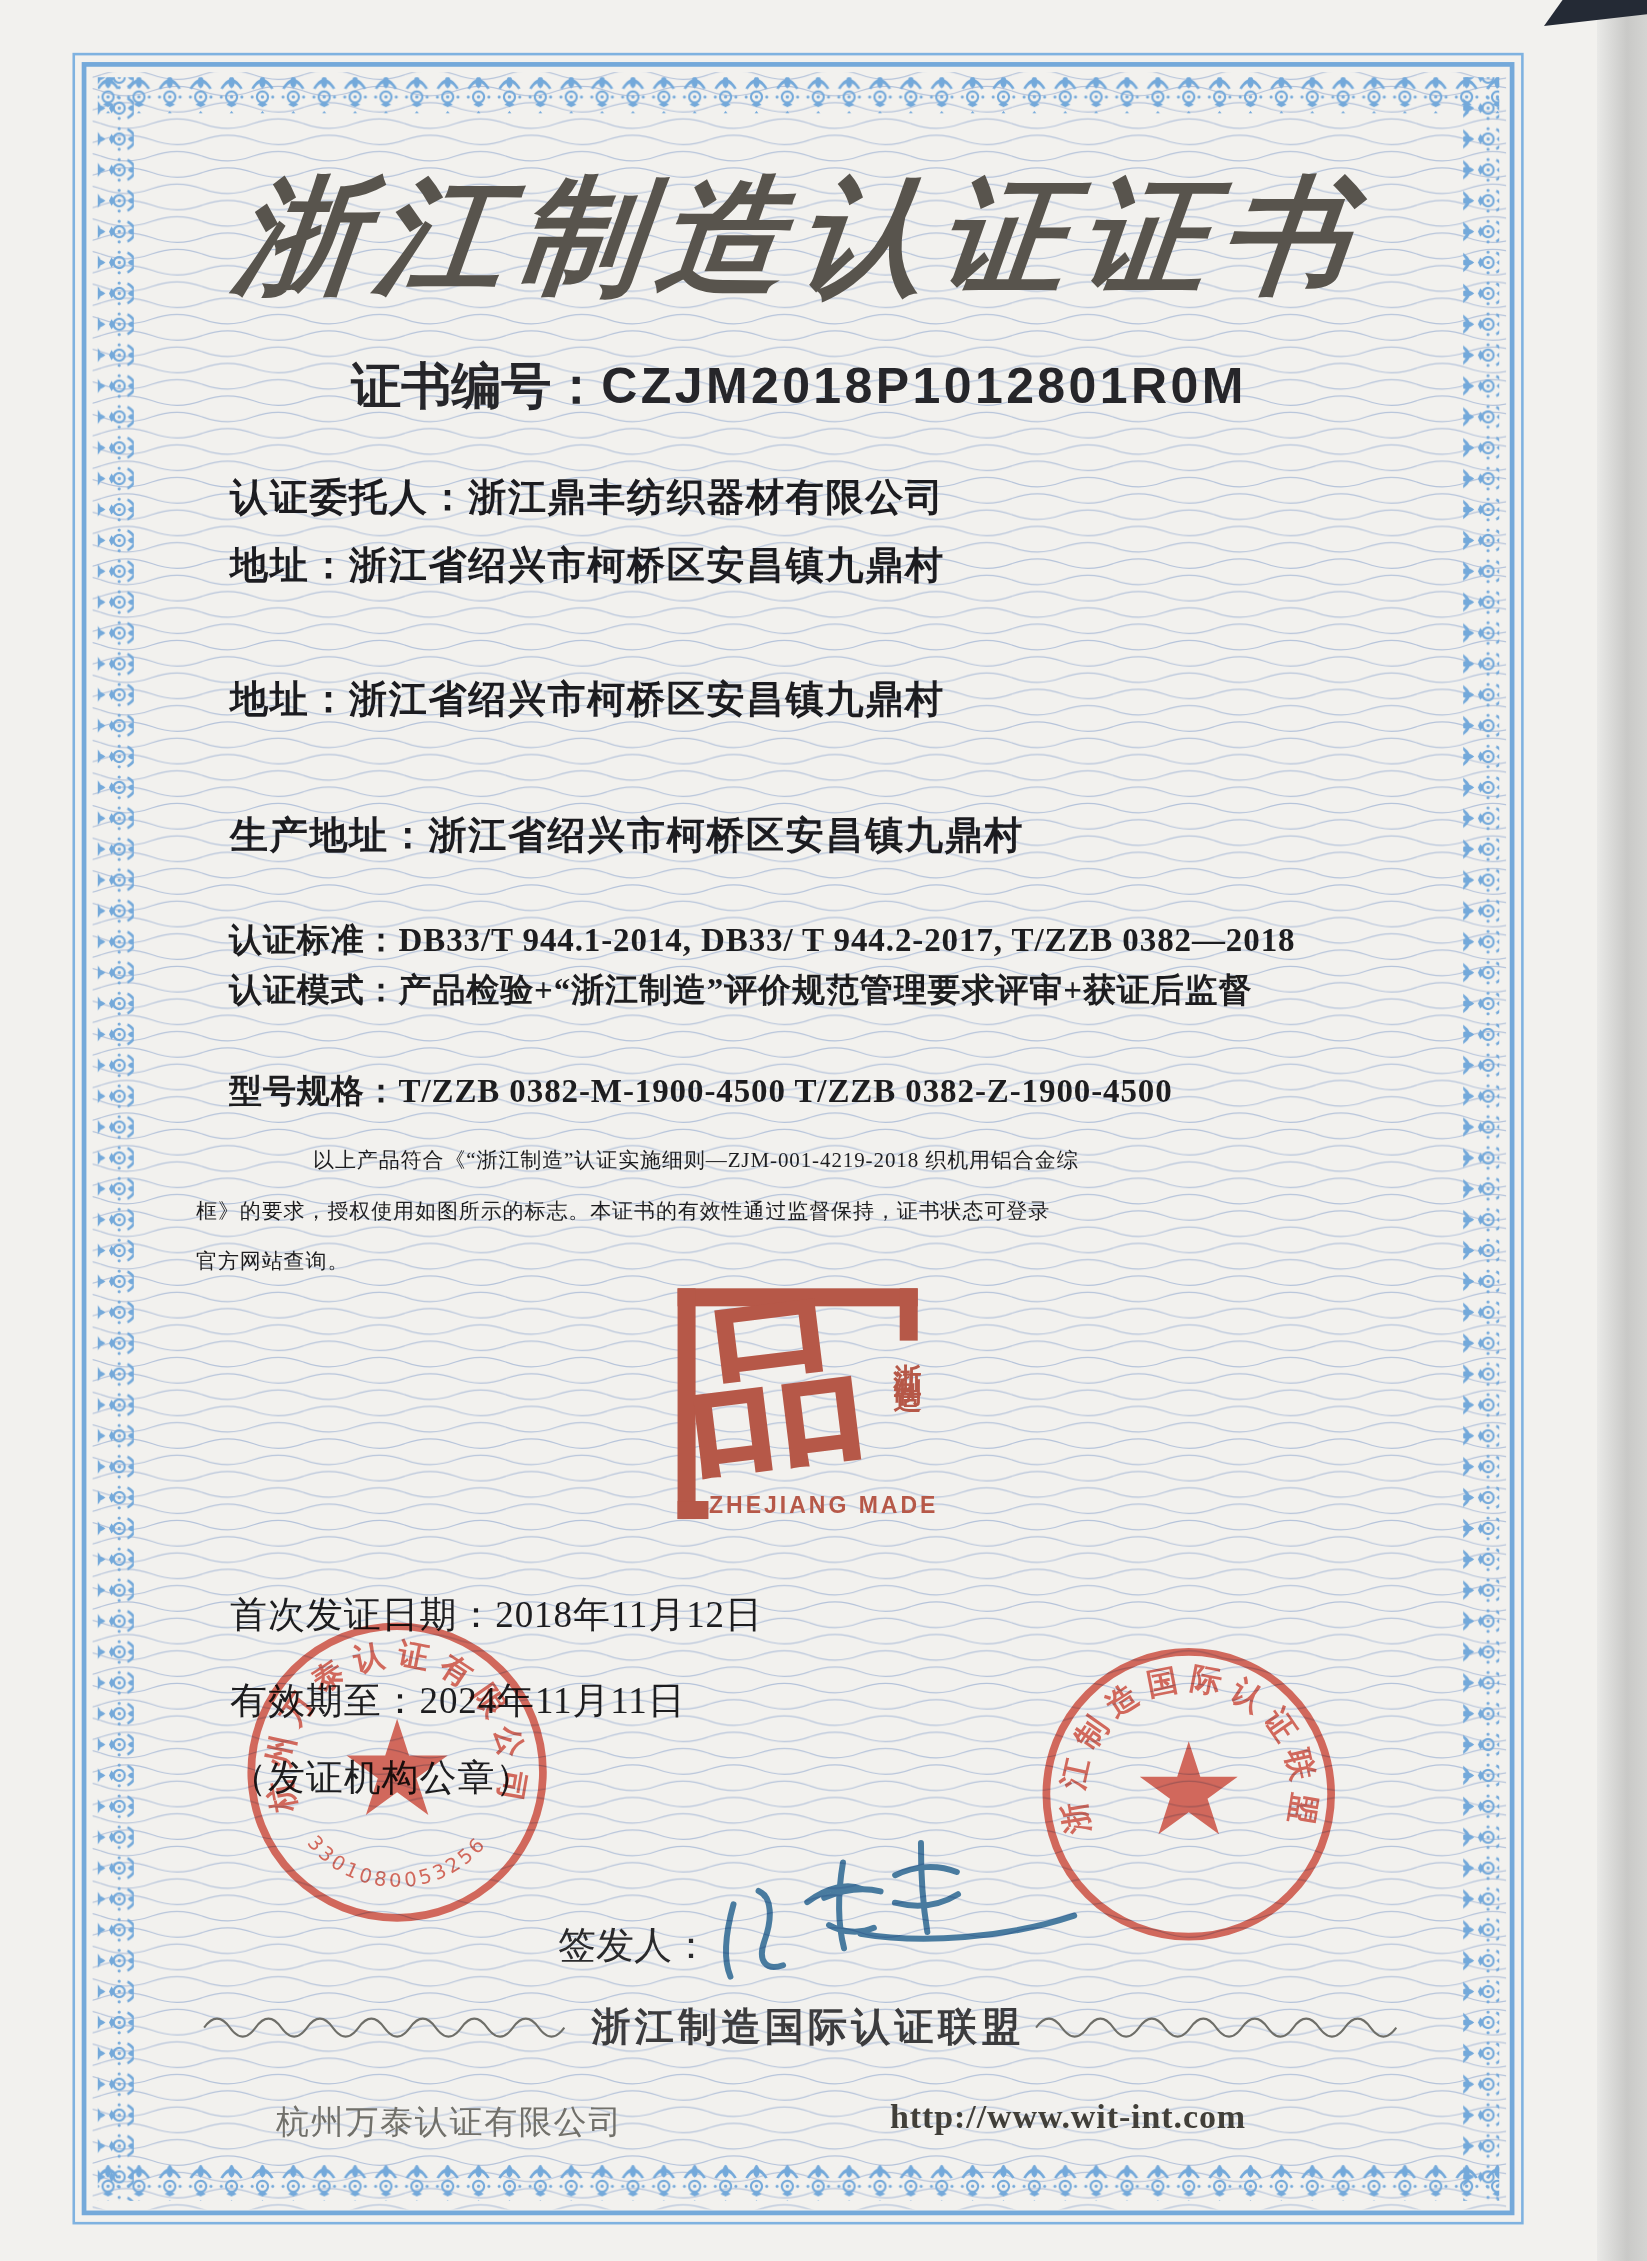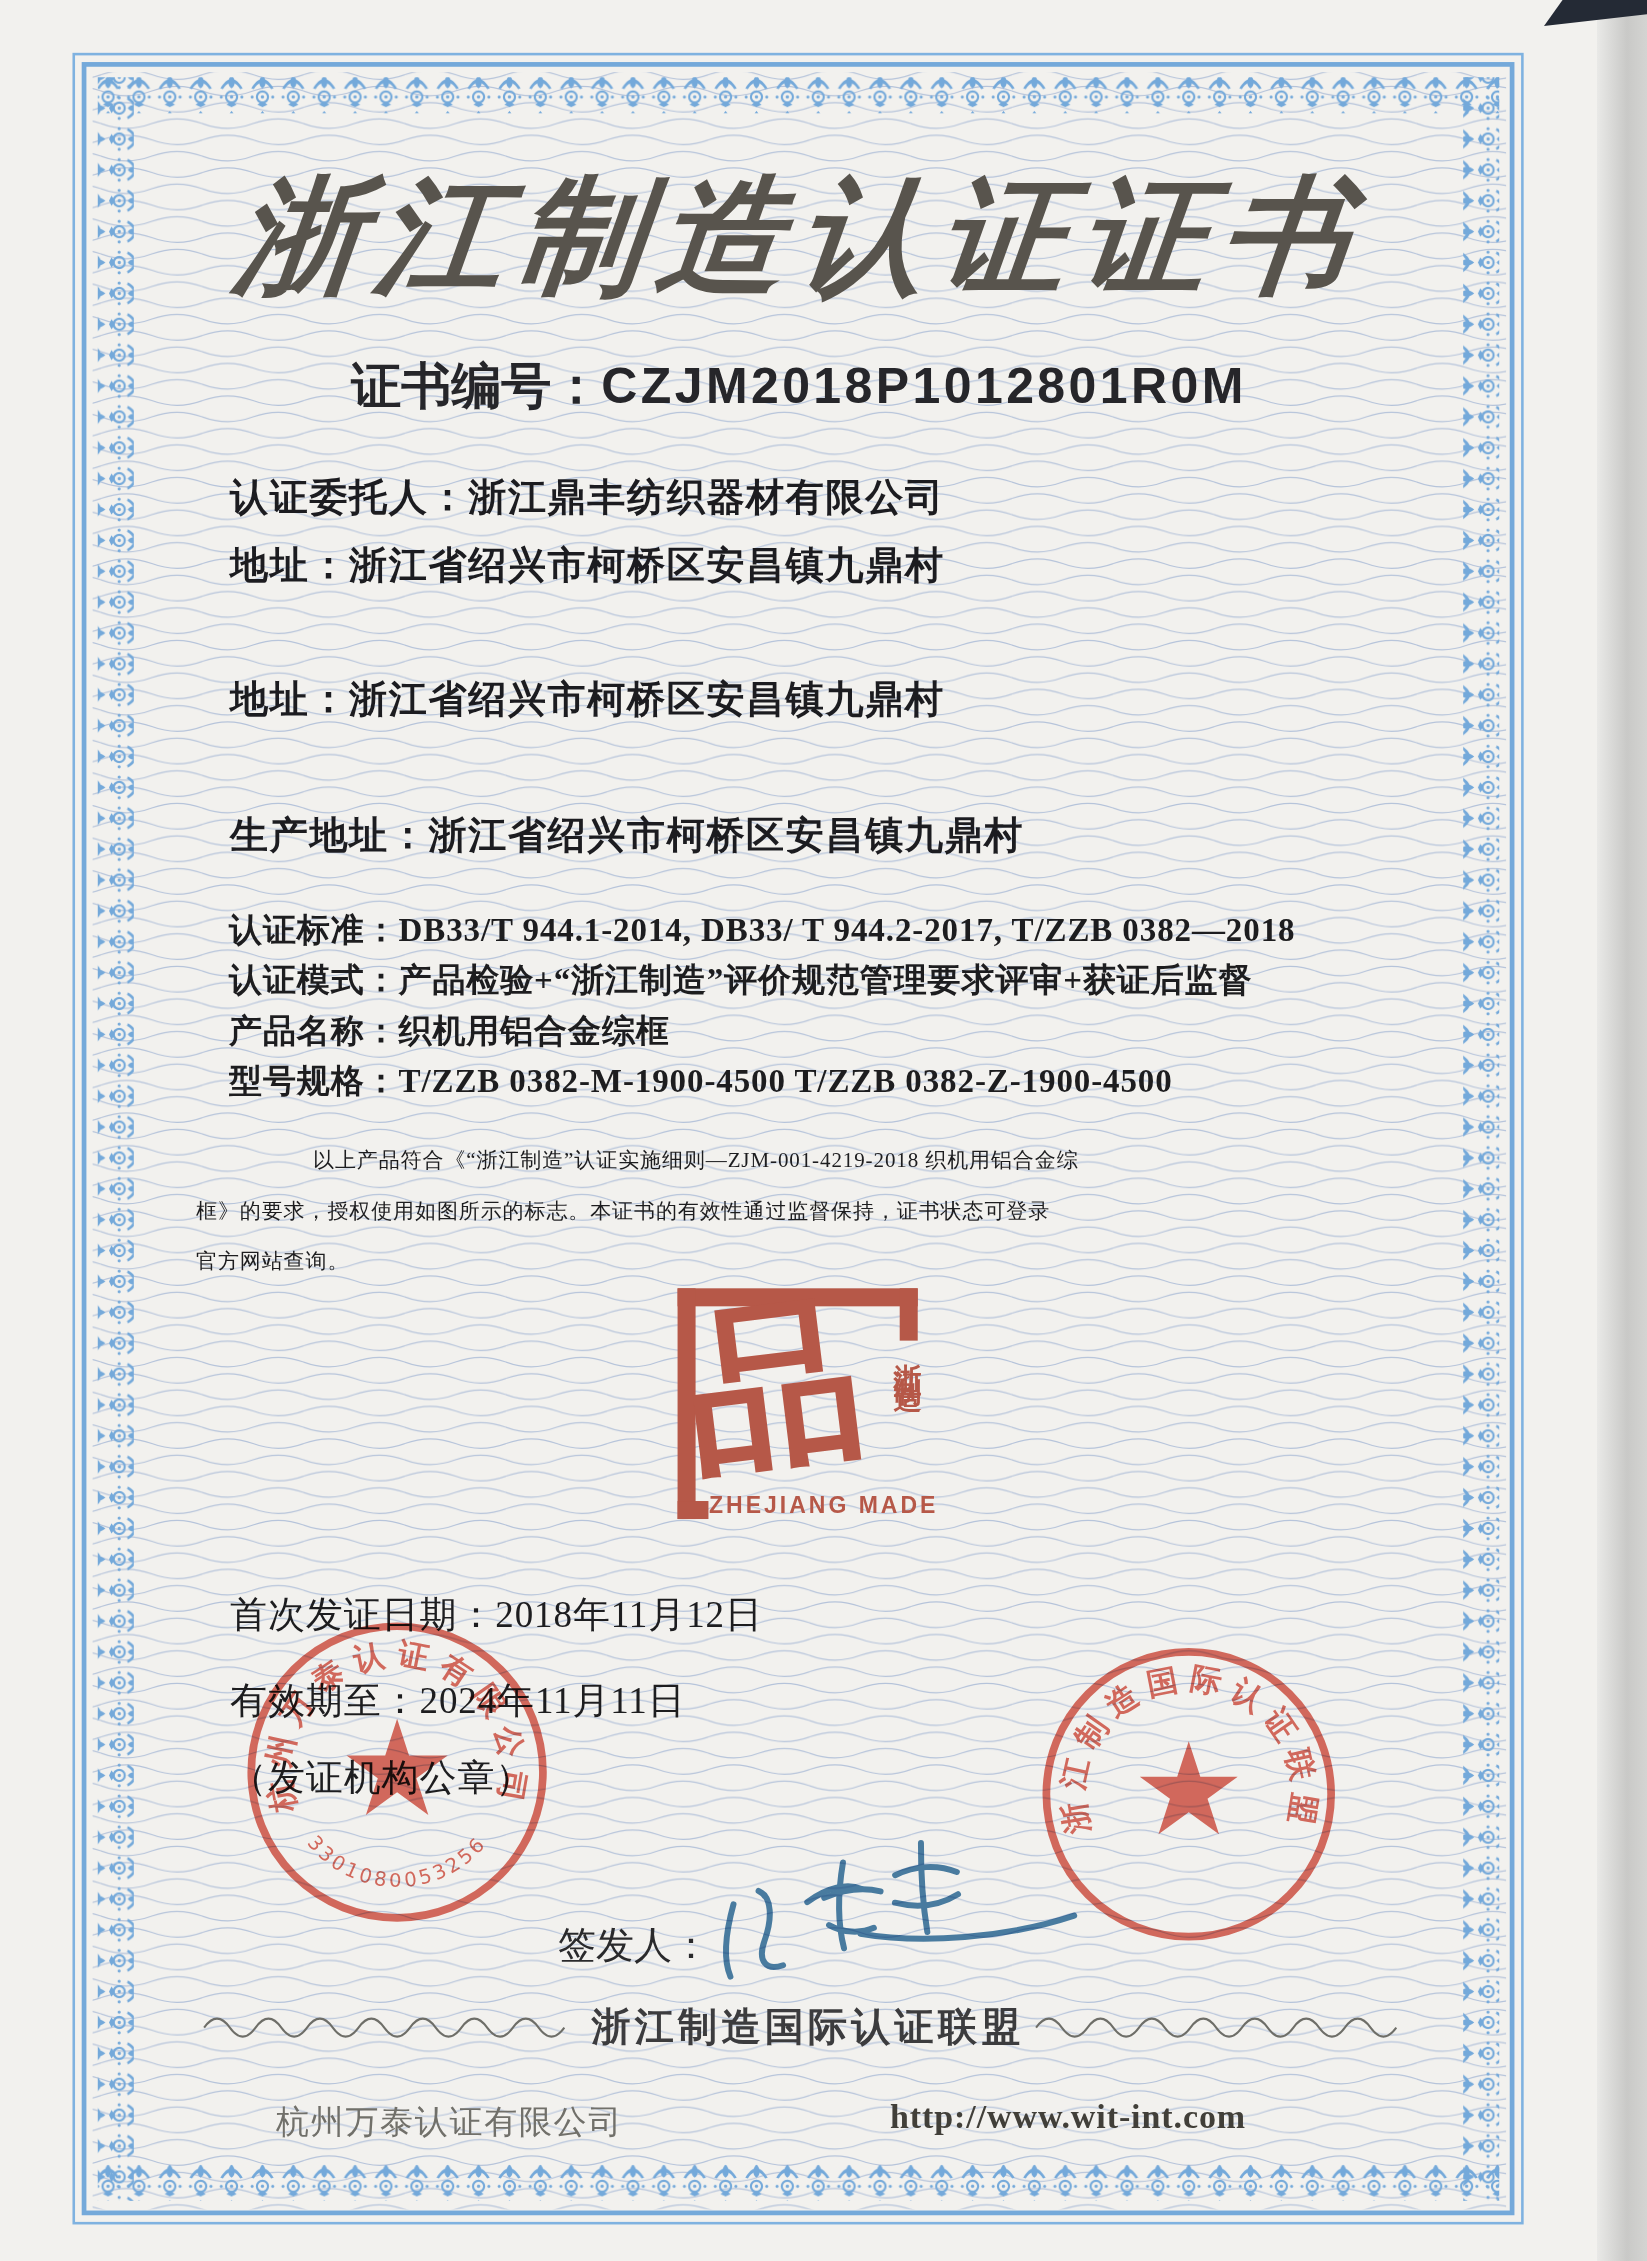"认证标准：DB33/T 944.1-2014, DB33/ T" .det { margin-top: none -> 10px }
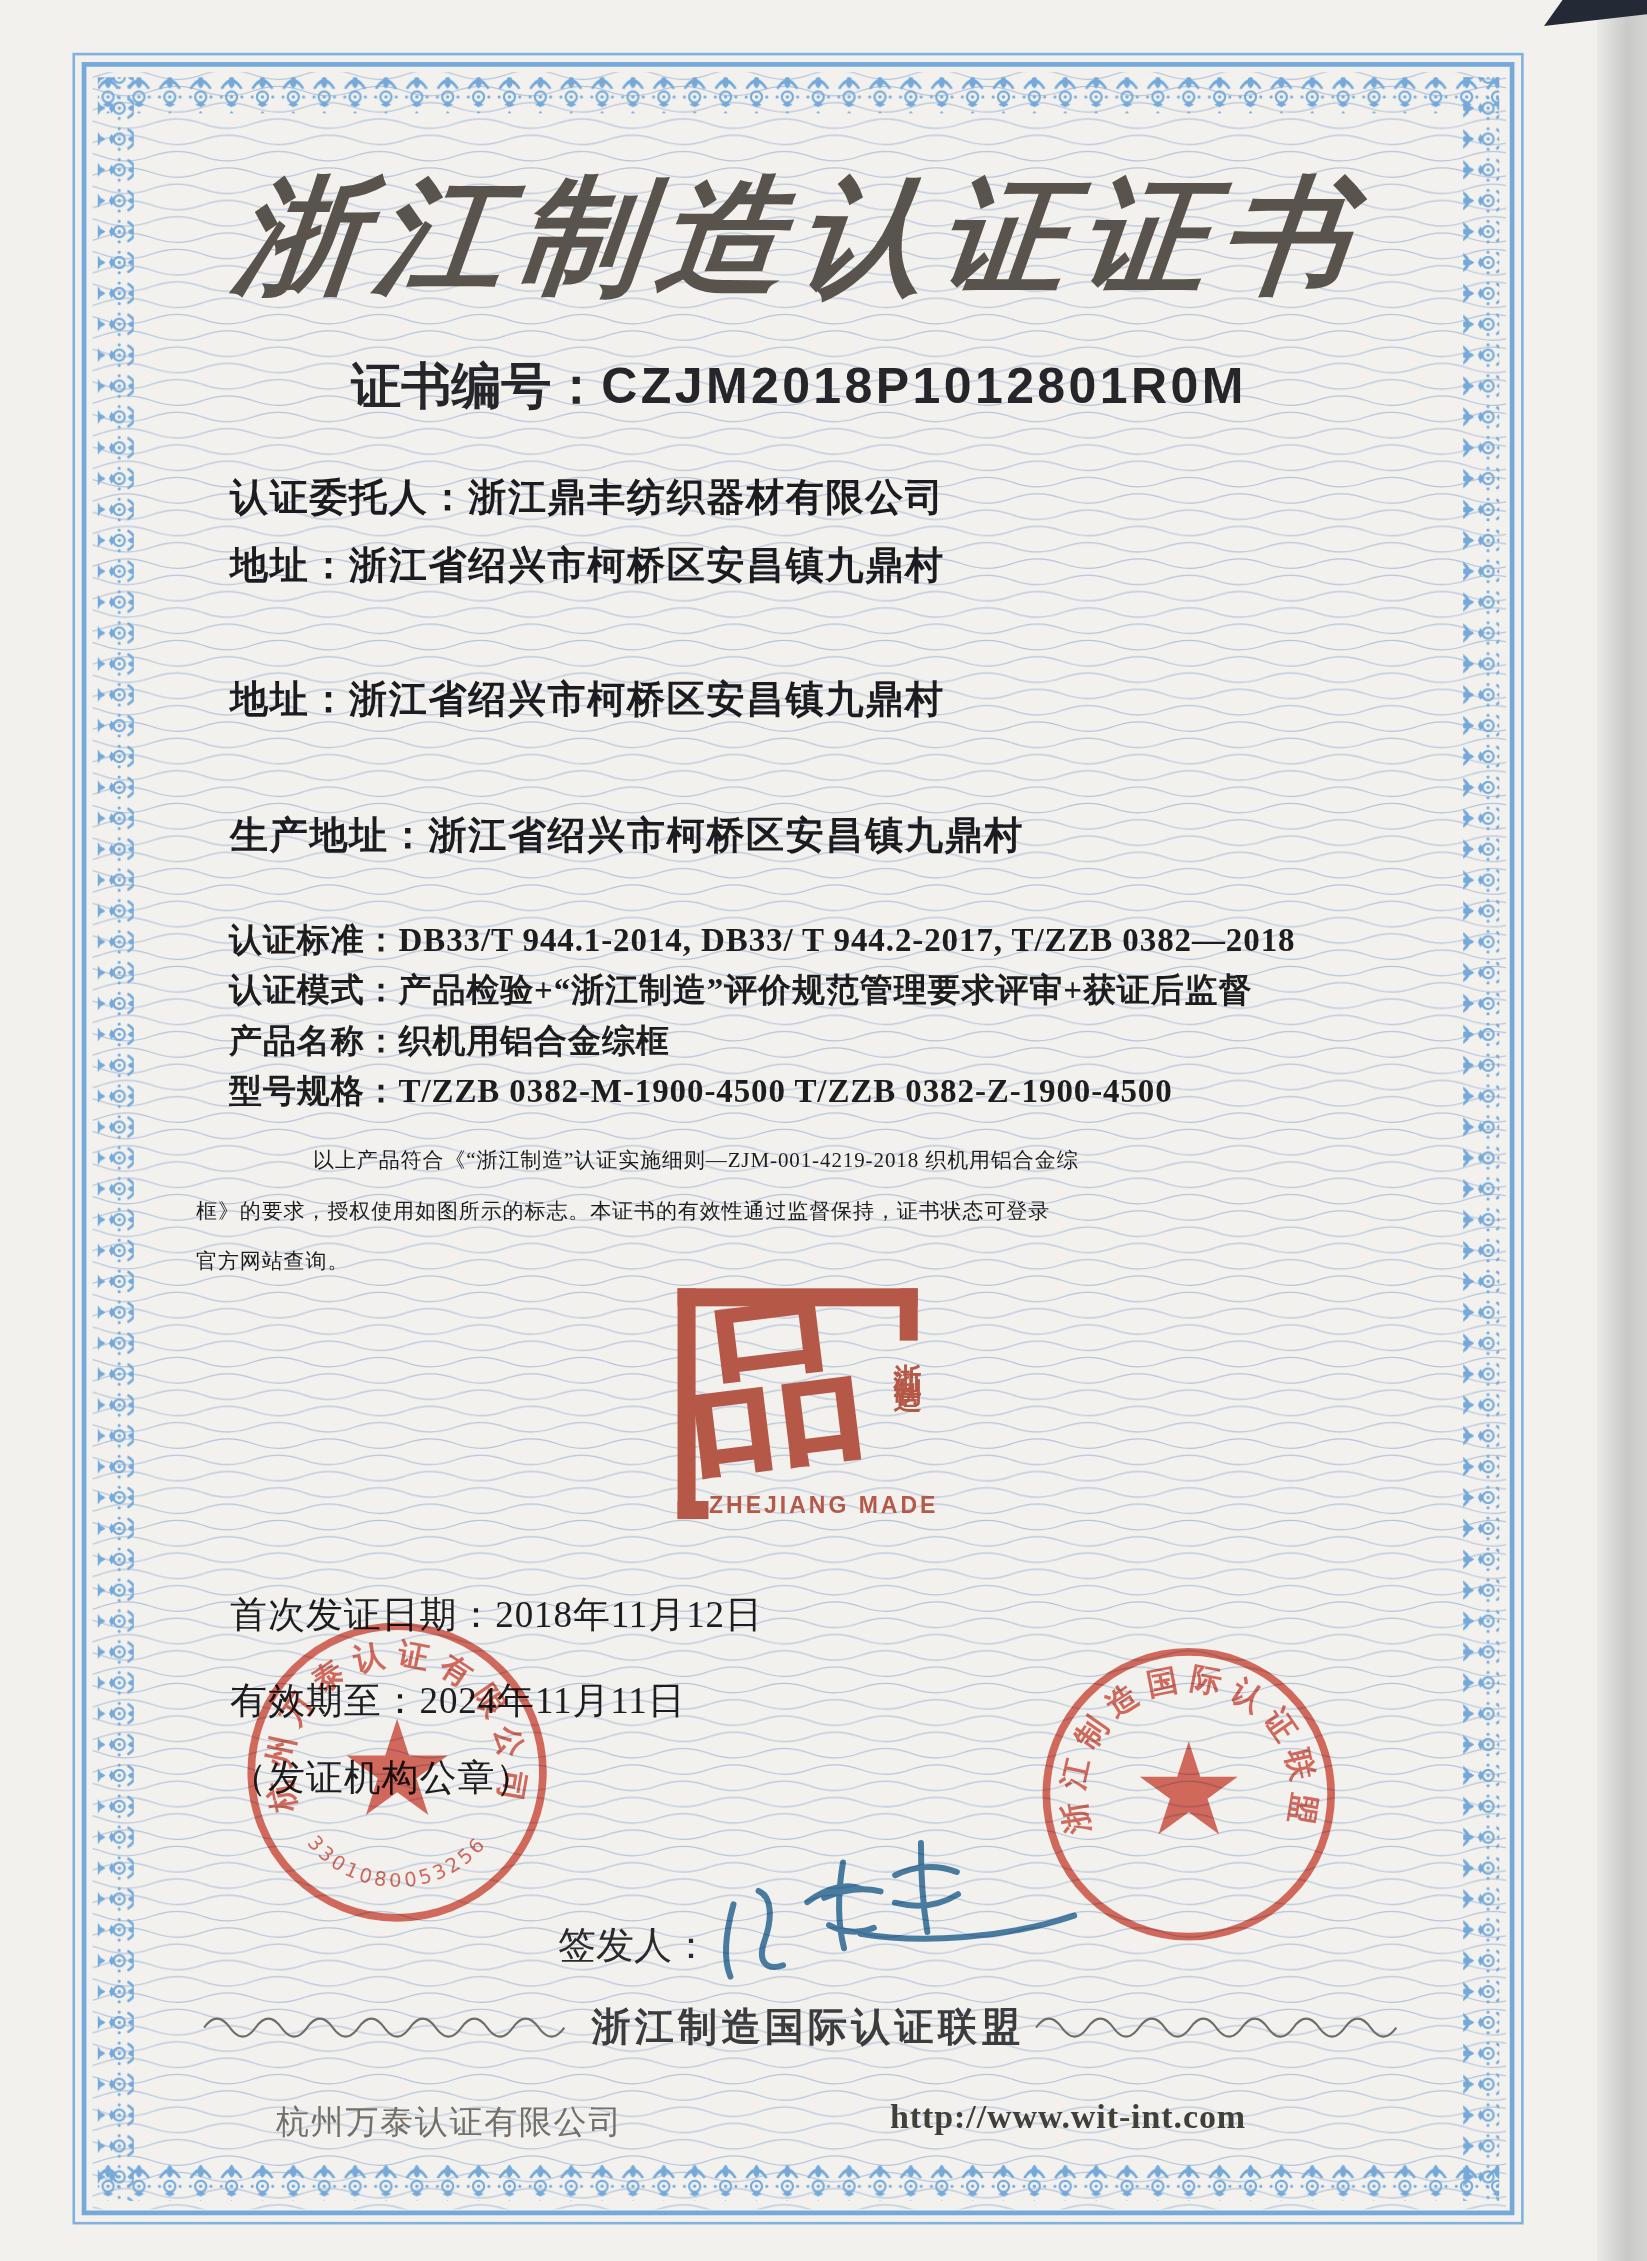"产品名称：织机用铝合金综框" div.abs { html: <div>产品名称：织机用铝合金综框</div> -> none }
